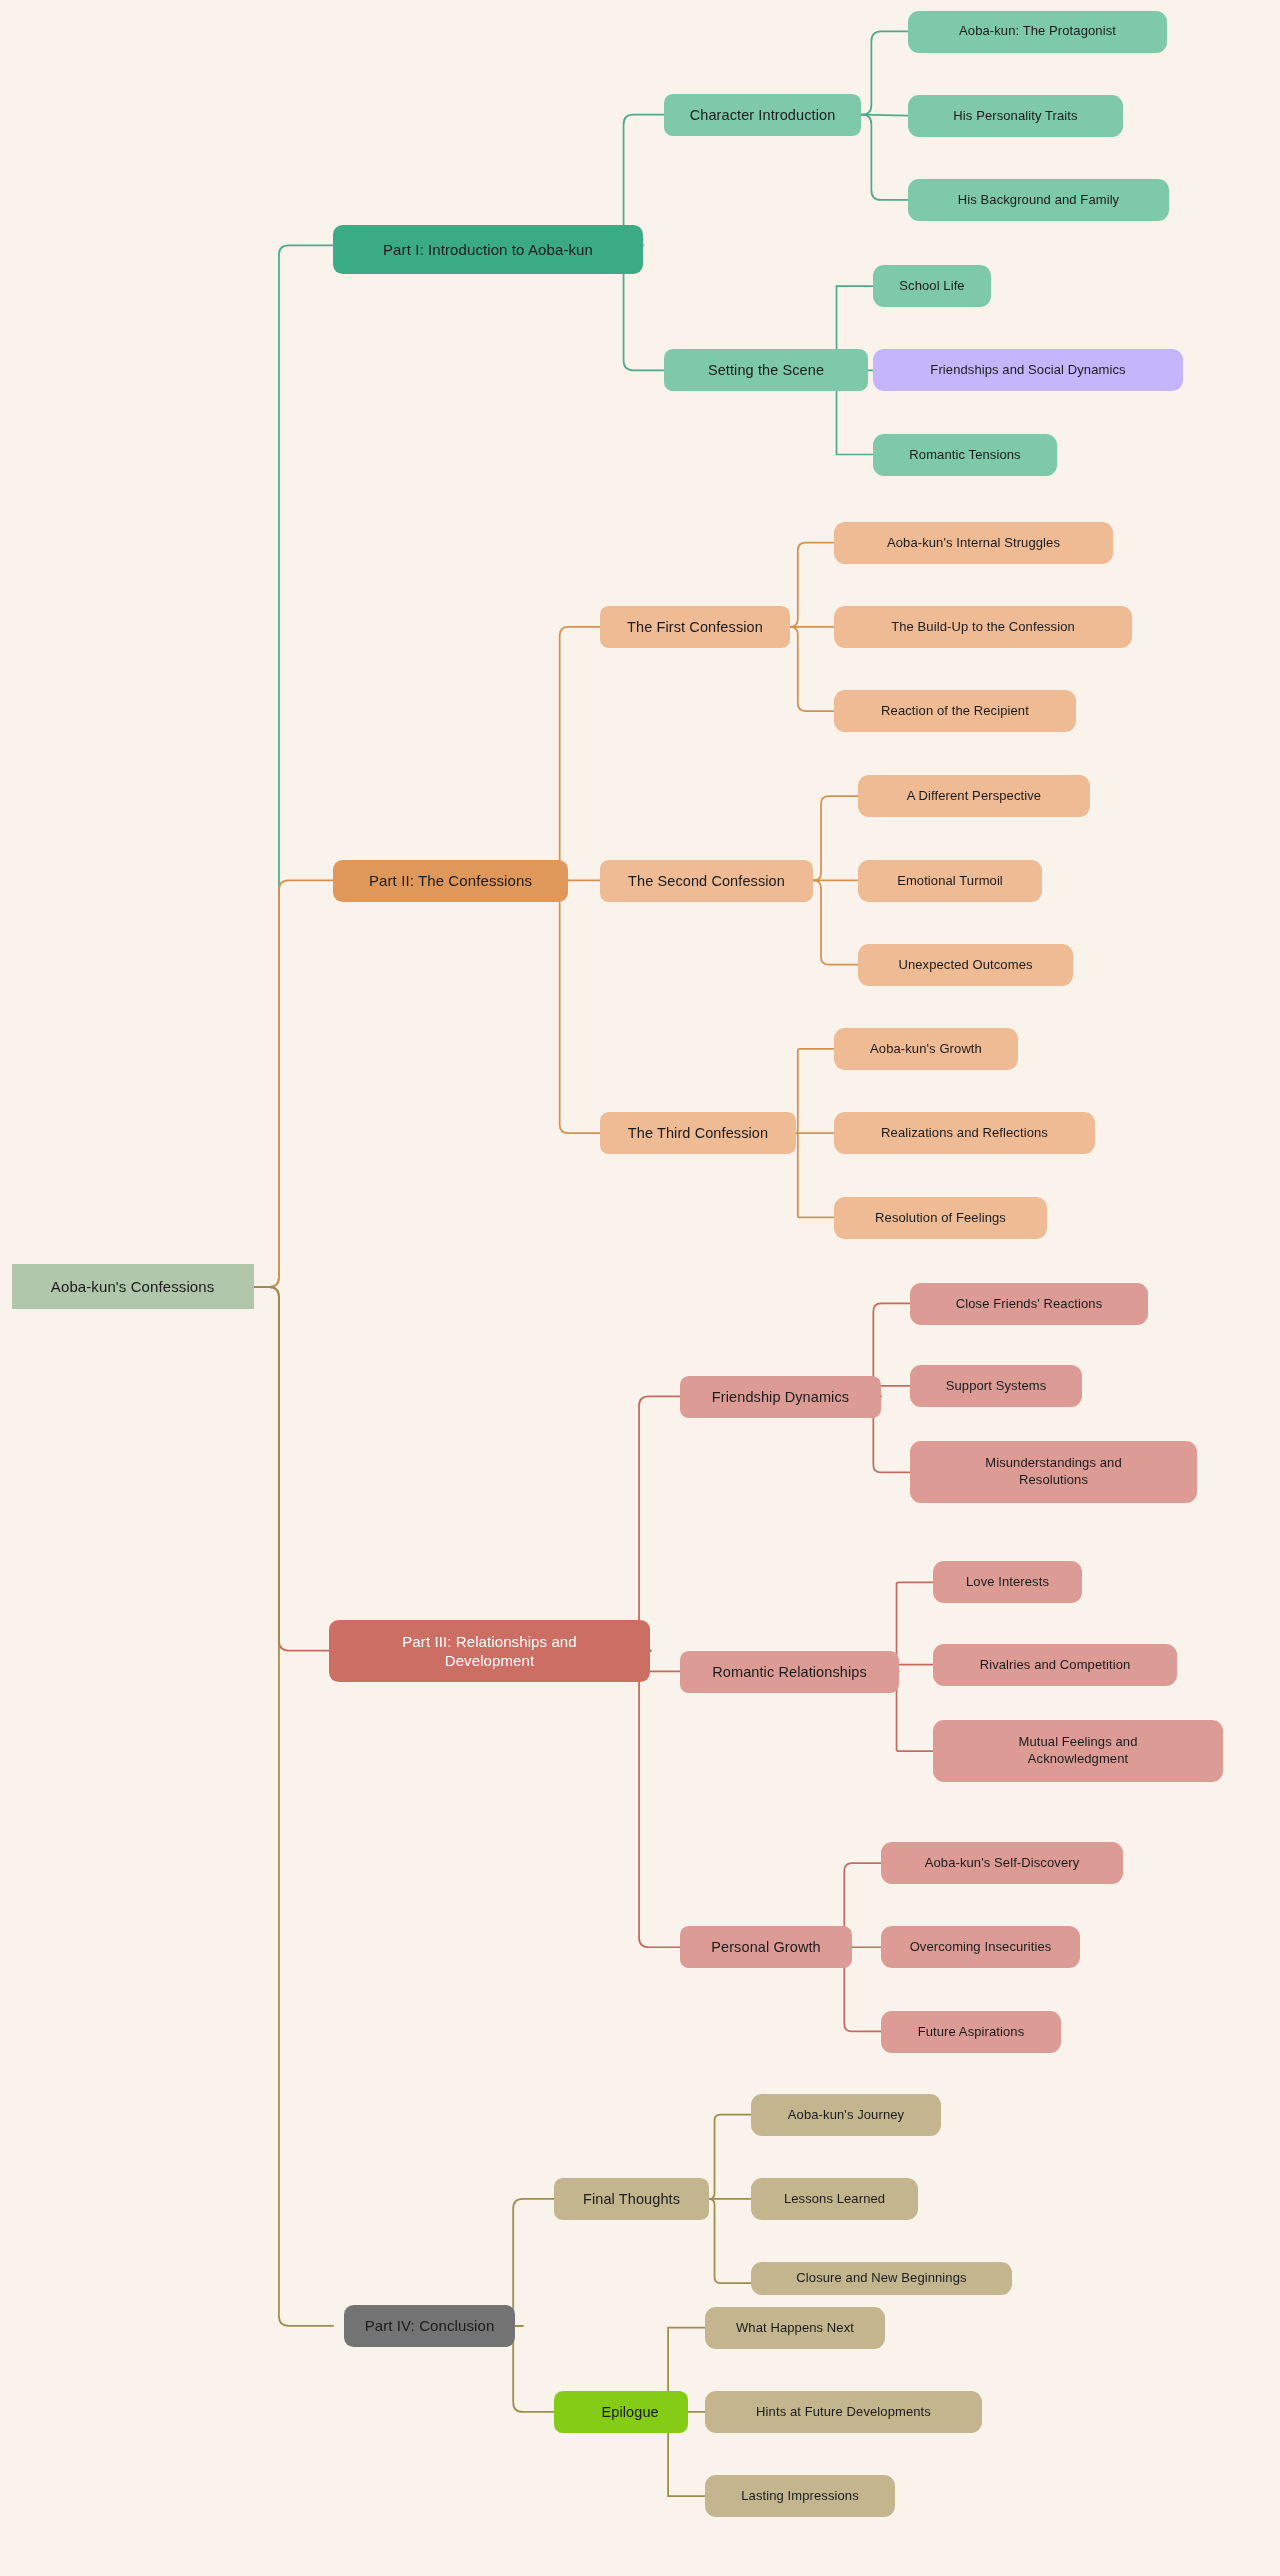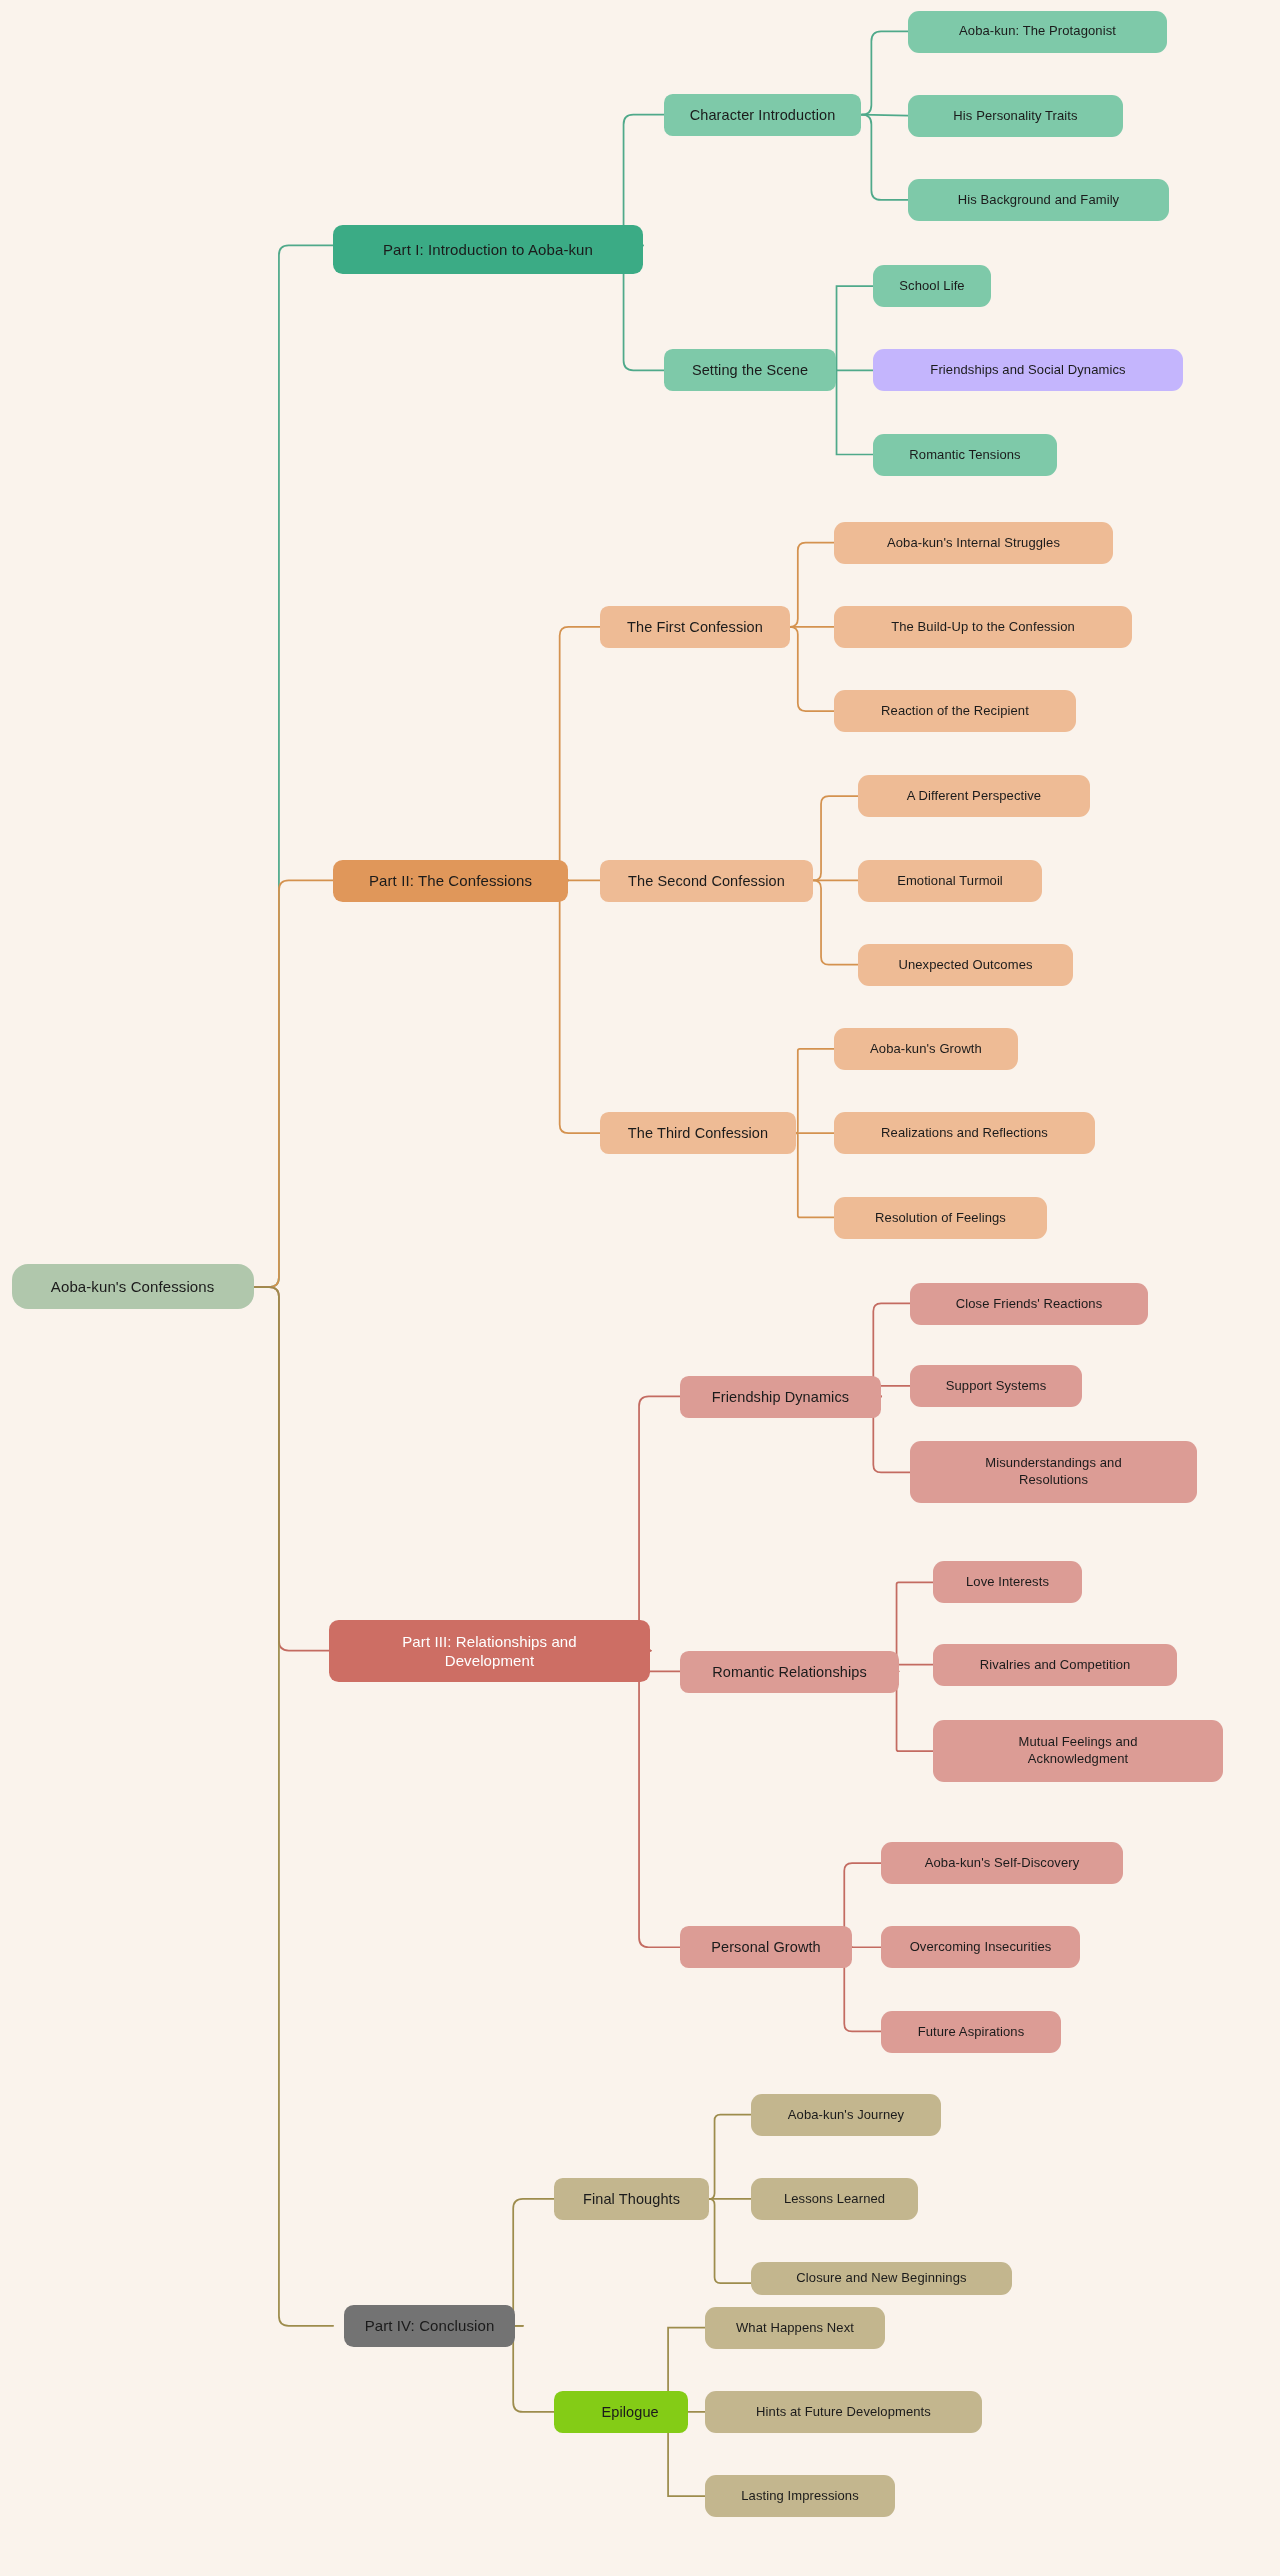"Setting the Scene" div.node { width: 172px -> 204px }
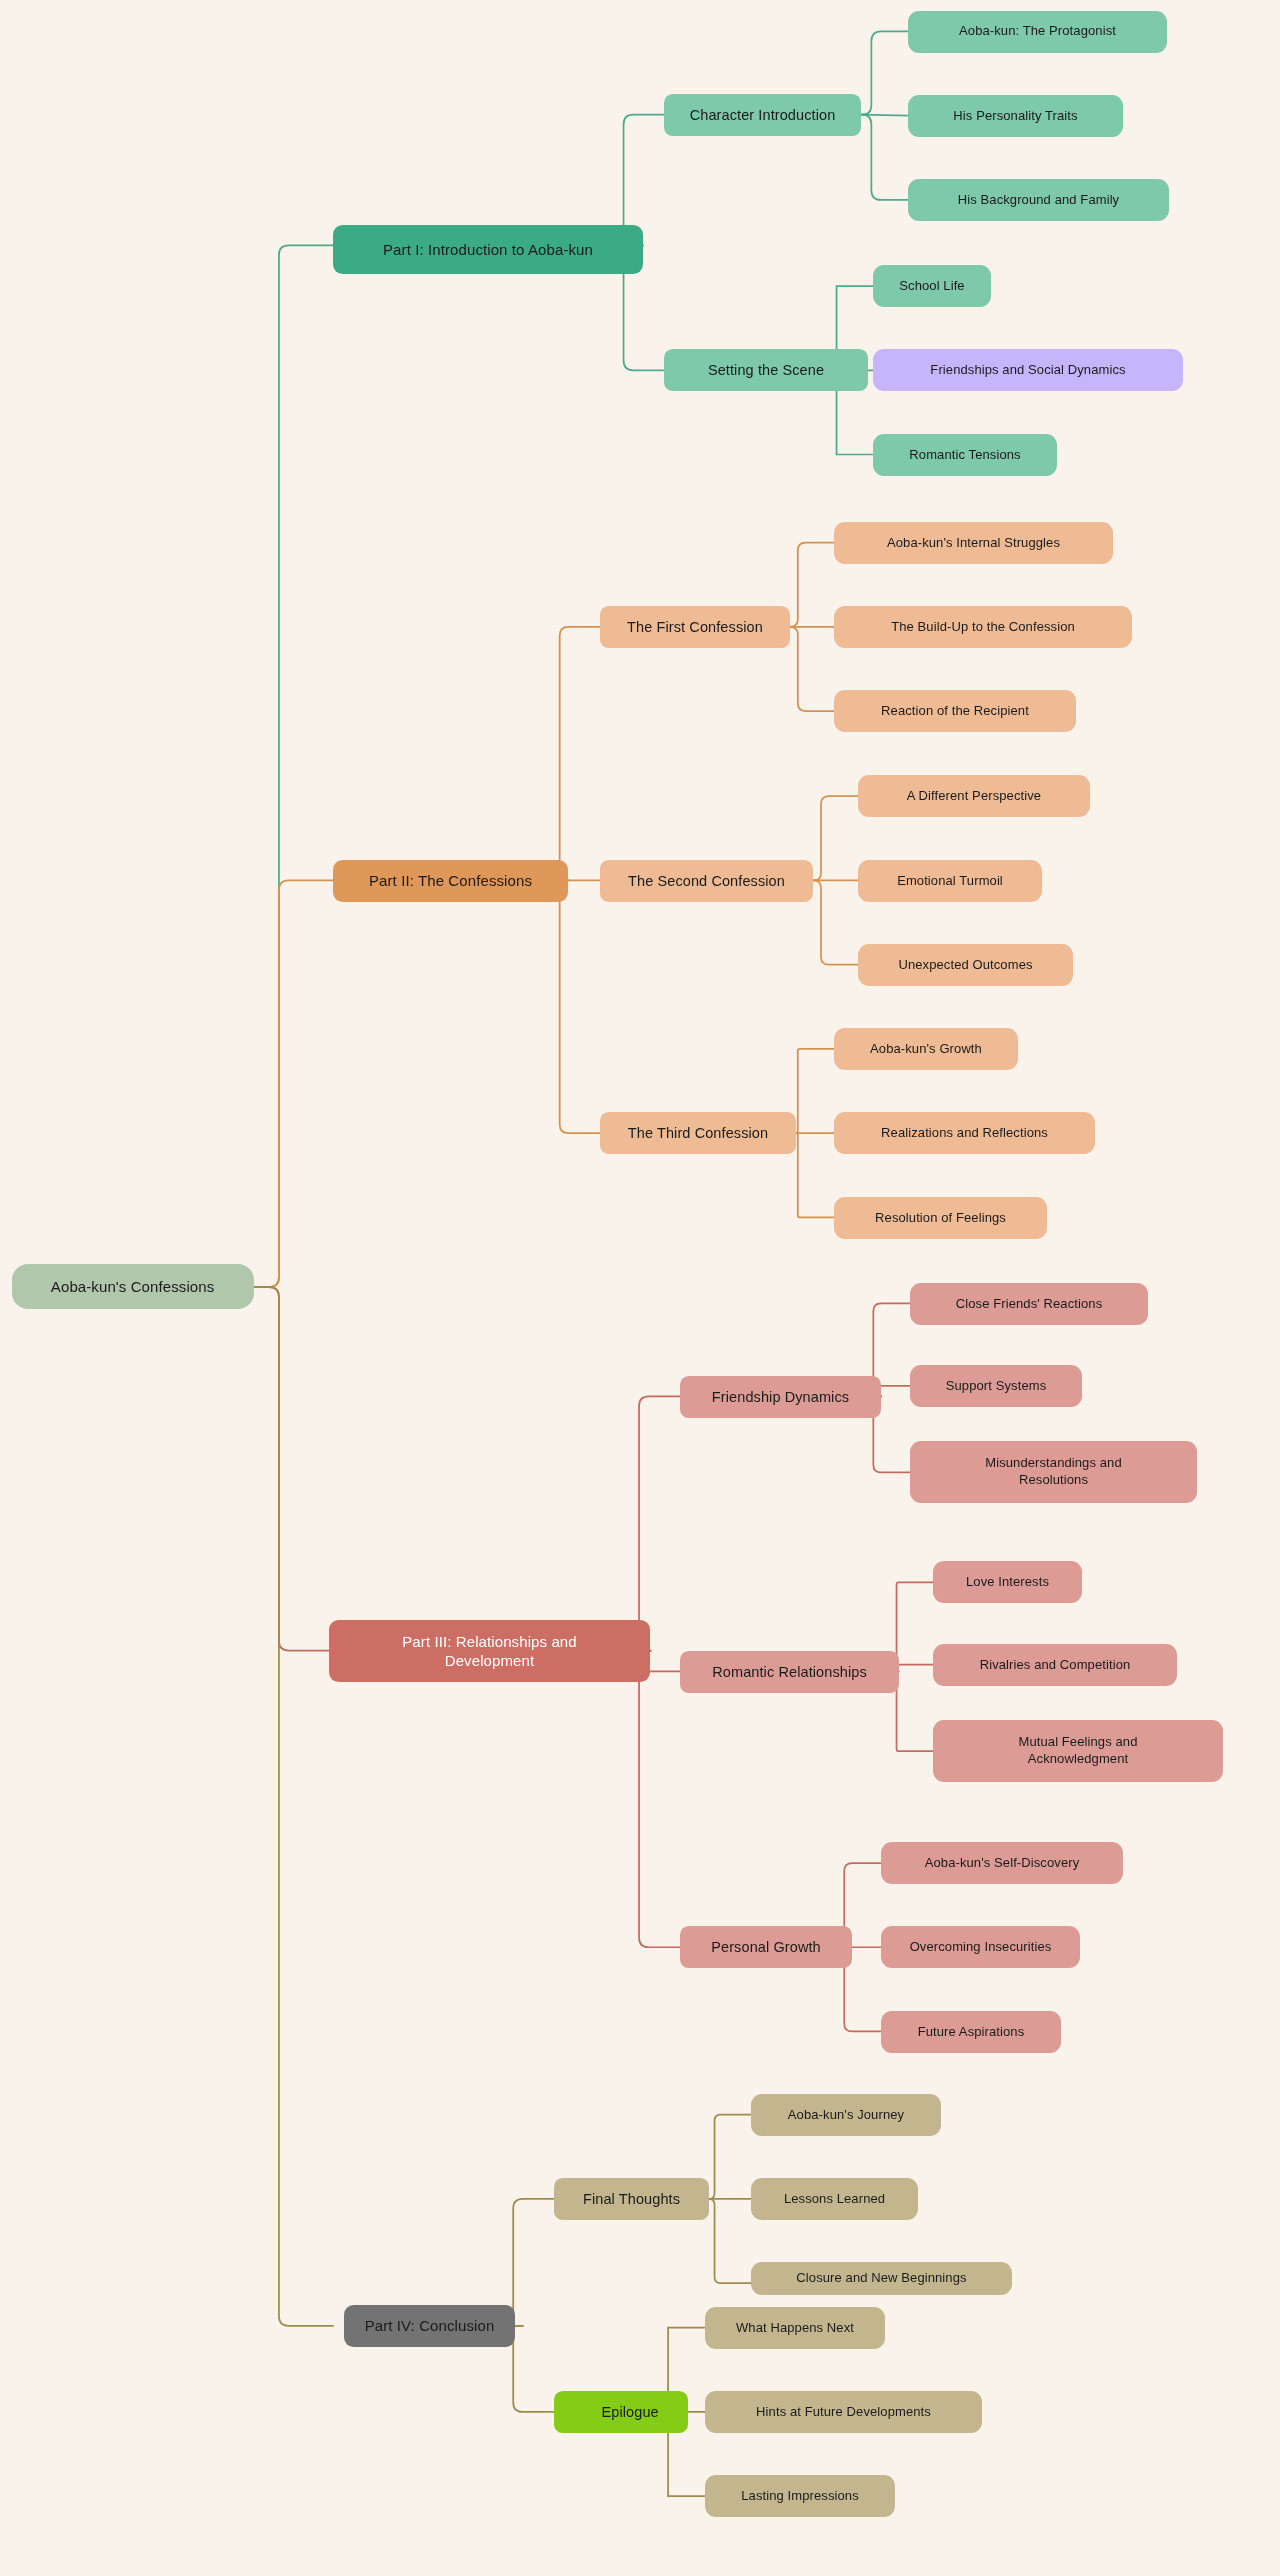"Aoba-kun's Confessions" .node.root { border-radius: 16px -> 0 }
